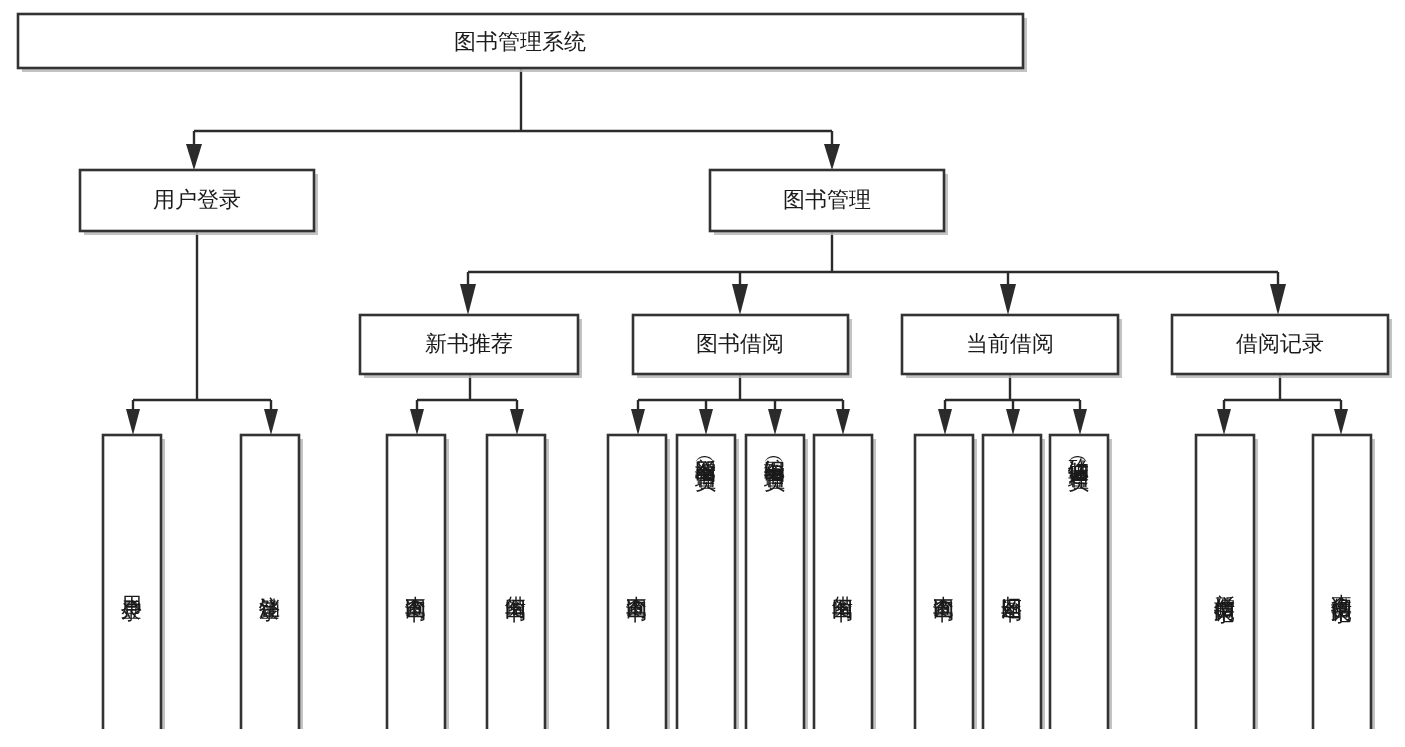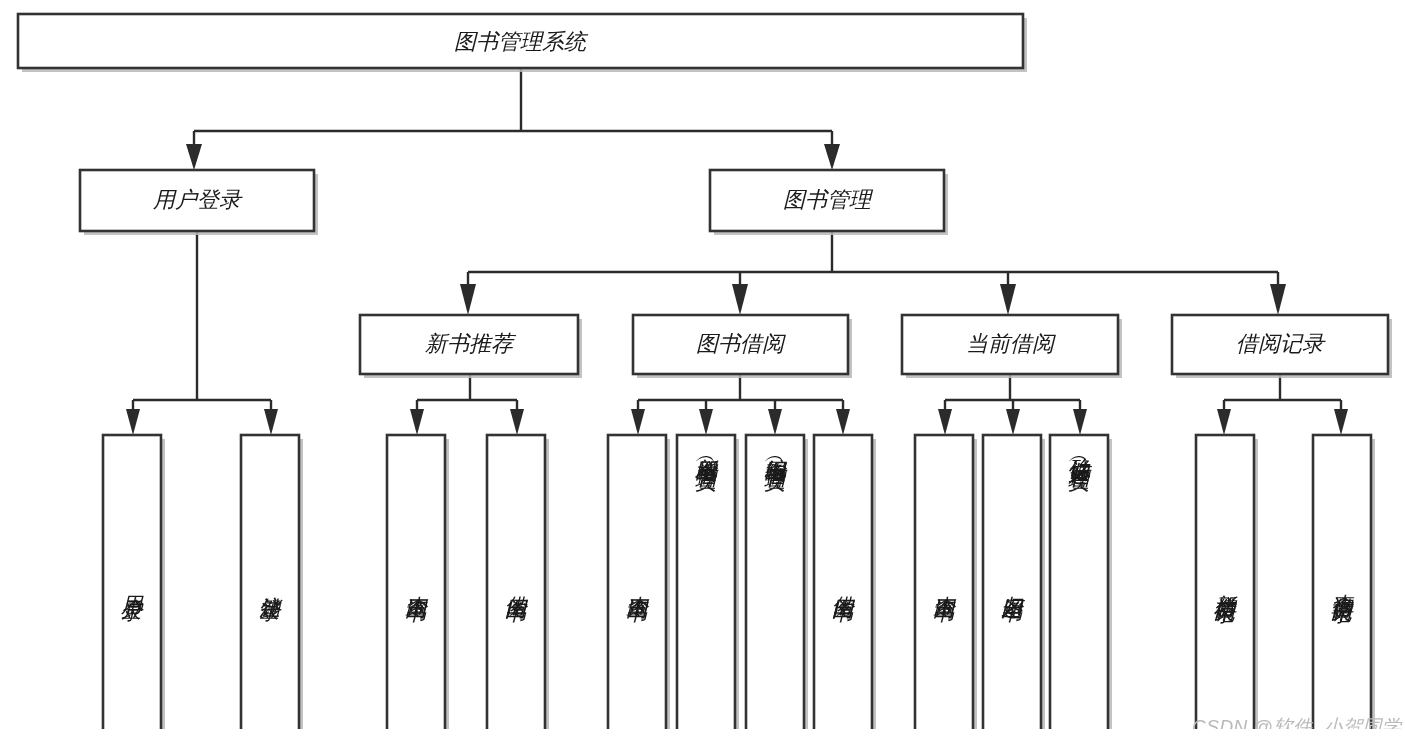"图书管理系统" #stage { font-style: italic -> none }
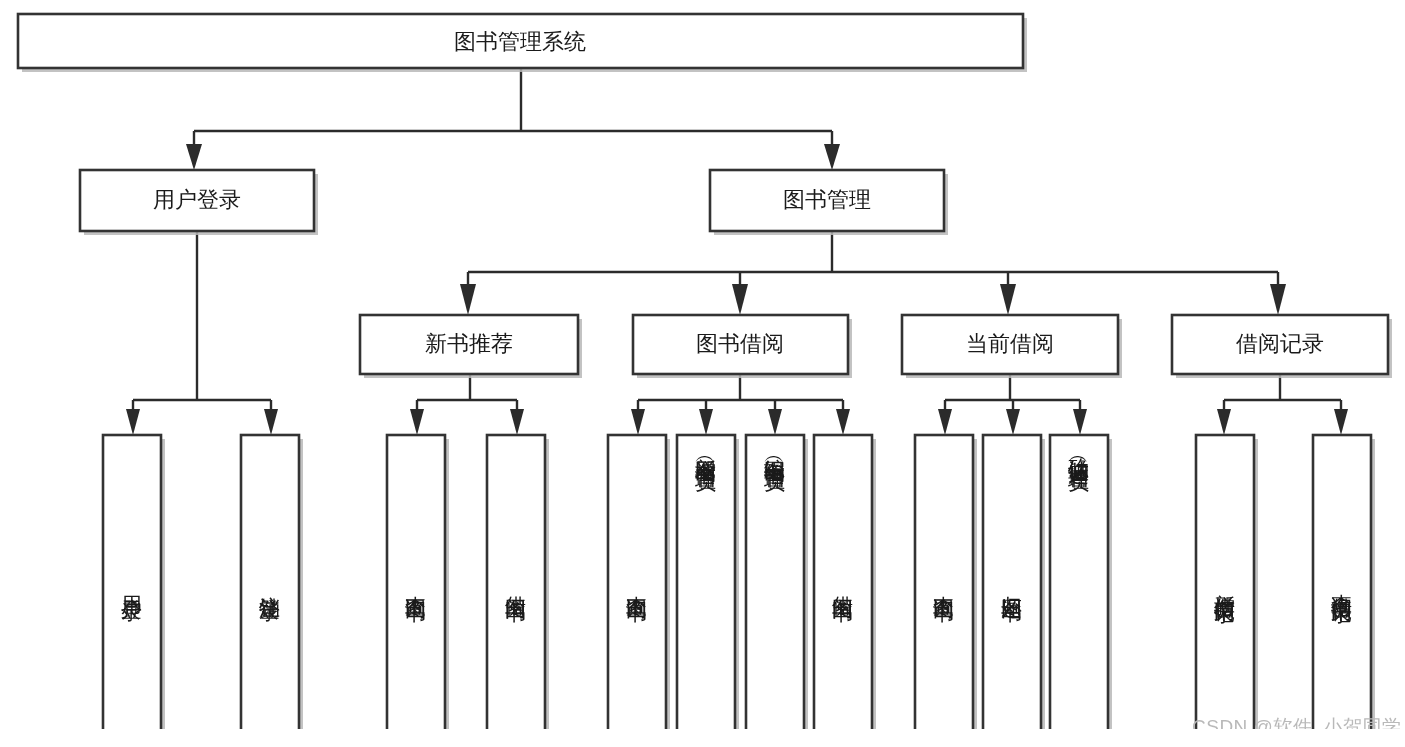"CSDN @软件_小贺同学" div.watermark { html: <div>CSDN @软件_小贺同学</div> -> none }
